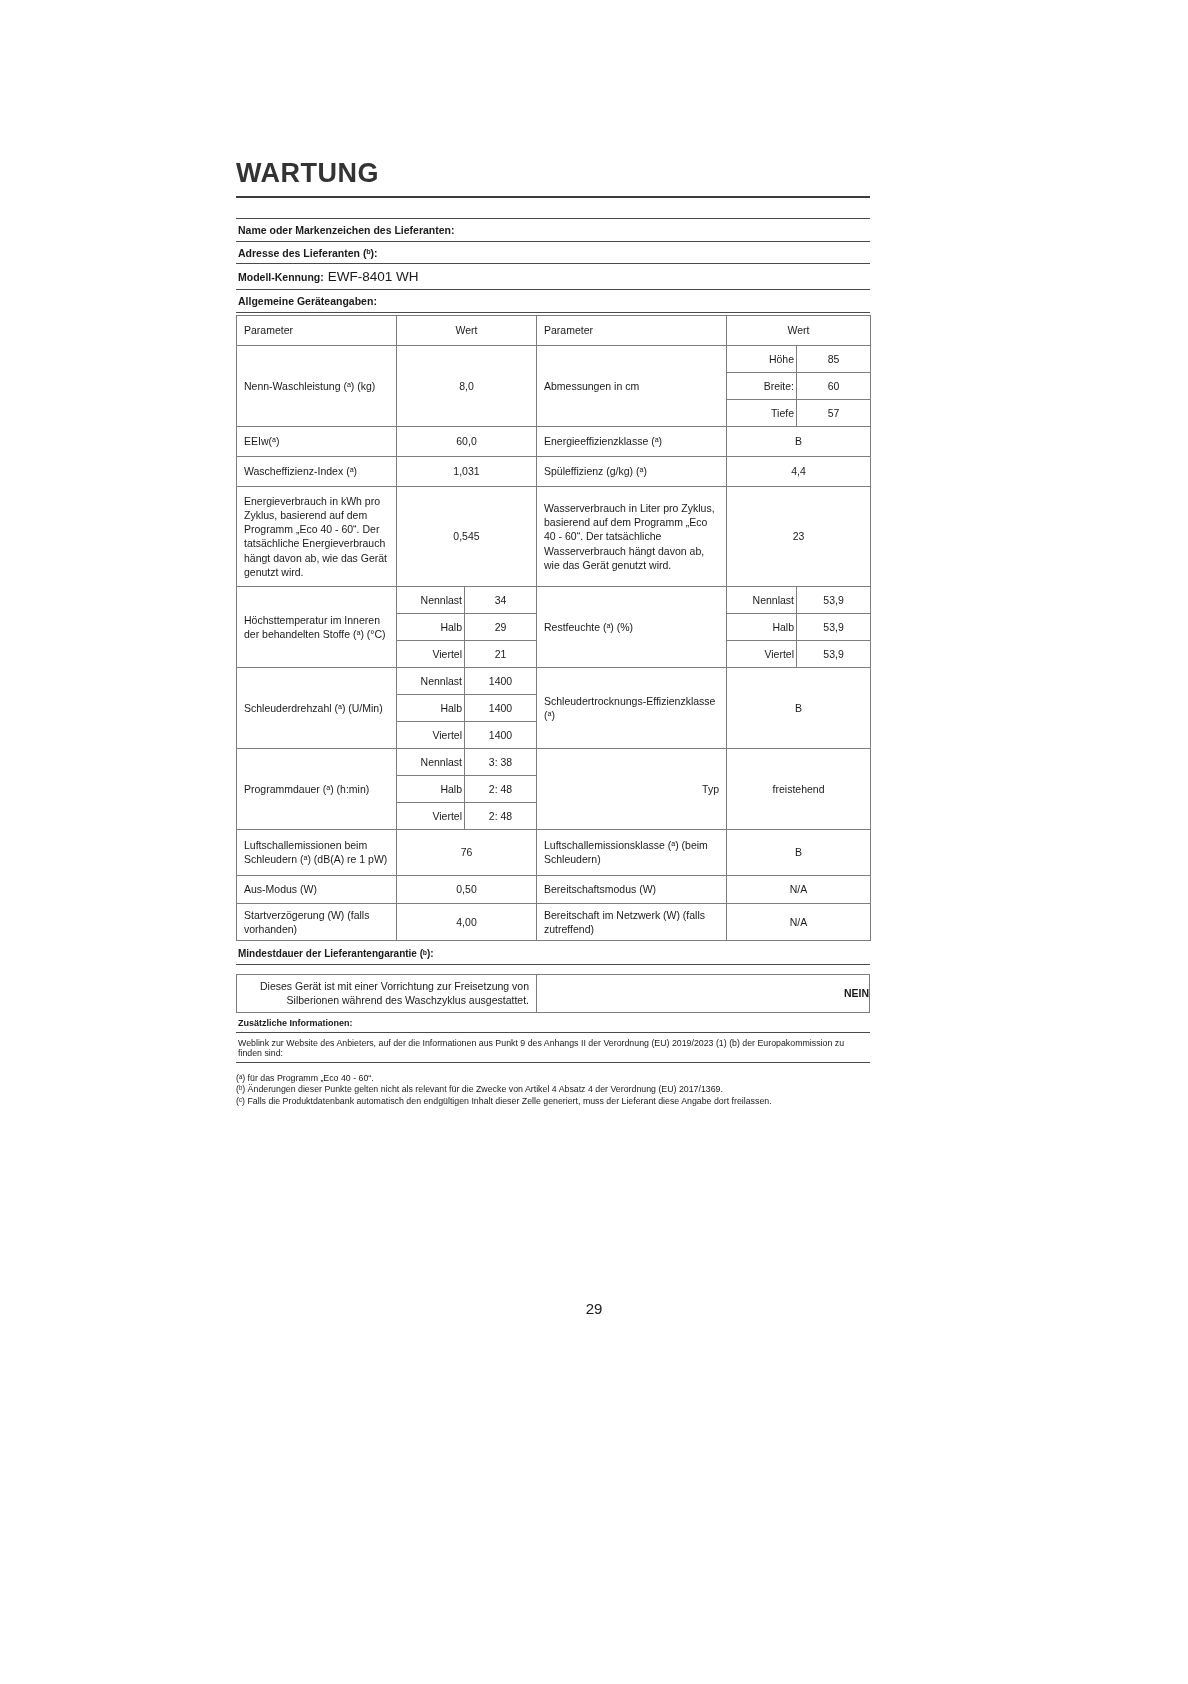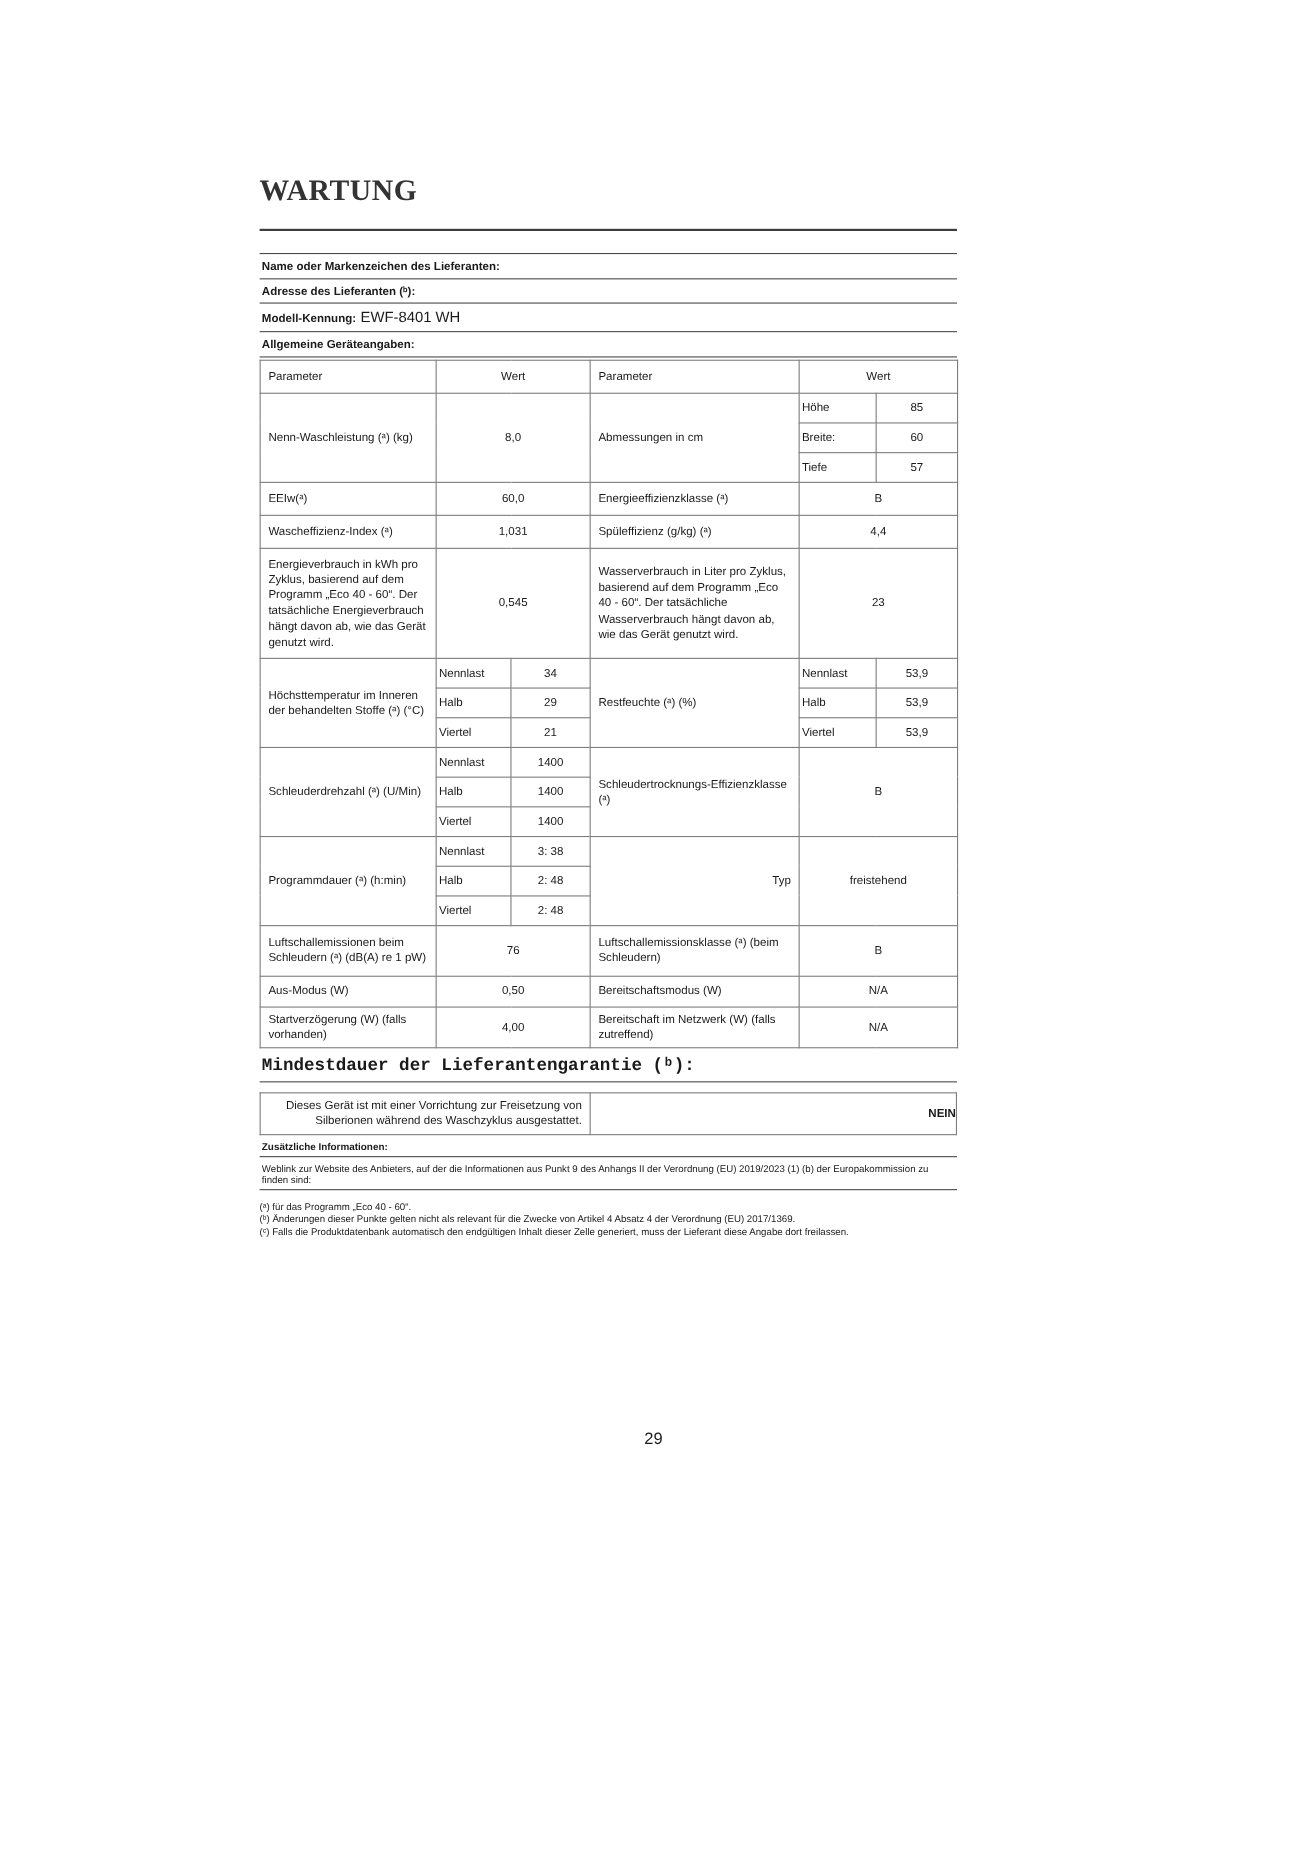"WARTUNG" .title { font-family: Liberation Serif, serif -> none; padding-bottom: 19px -> 7px }
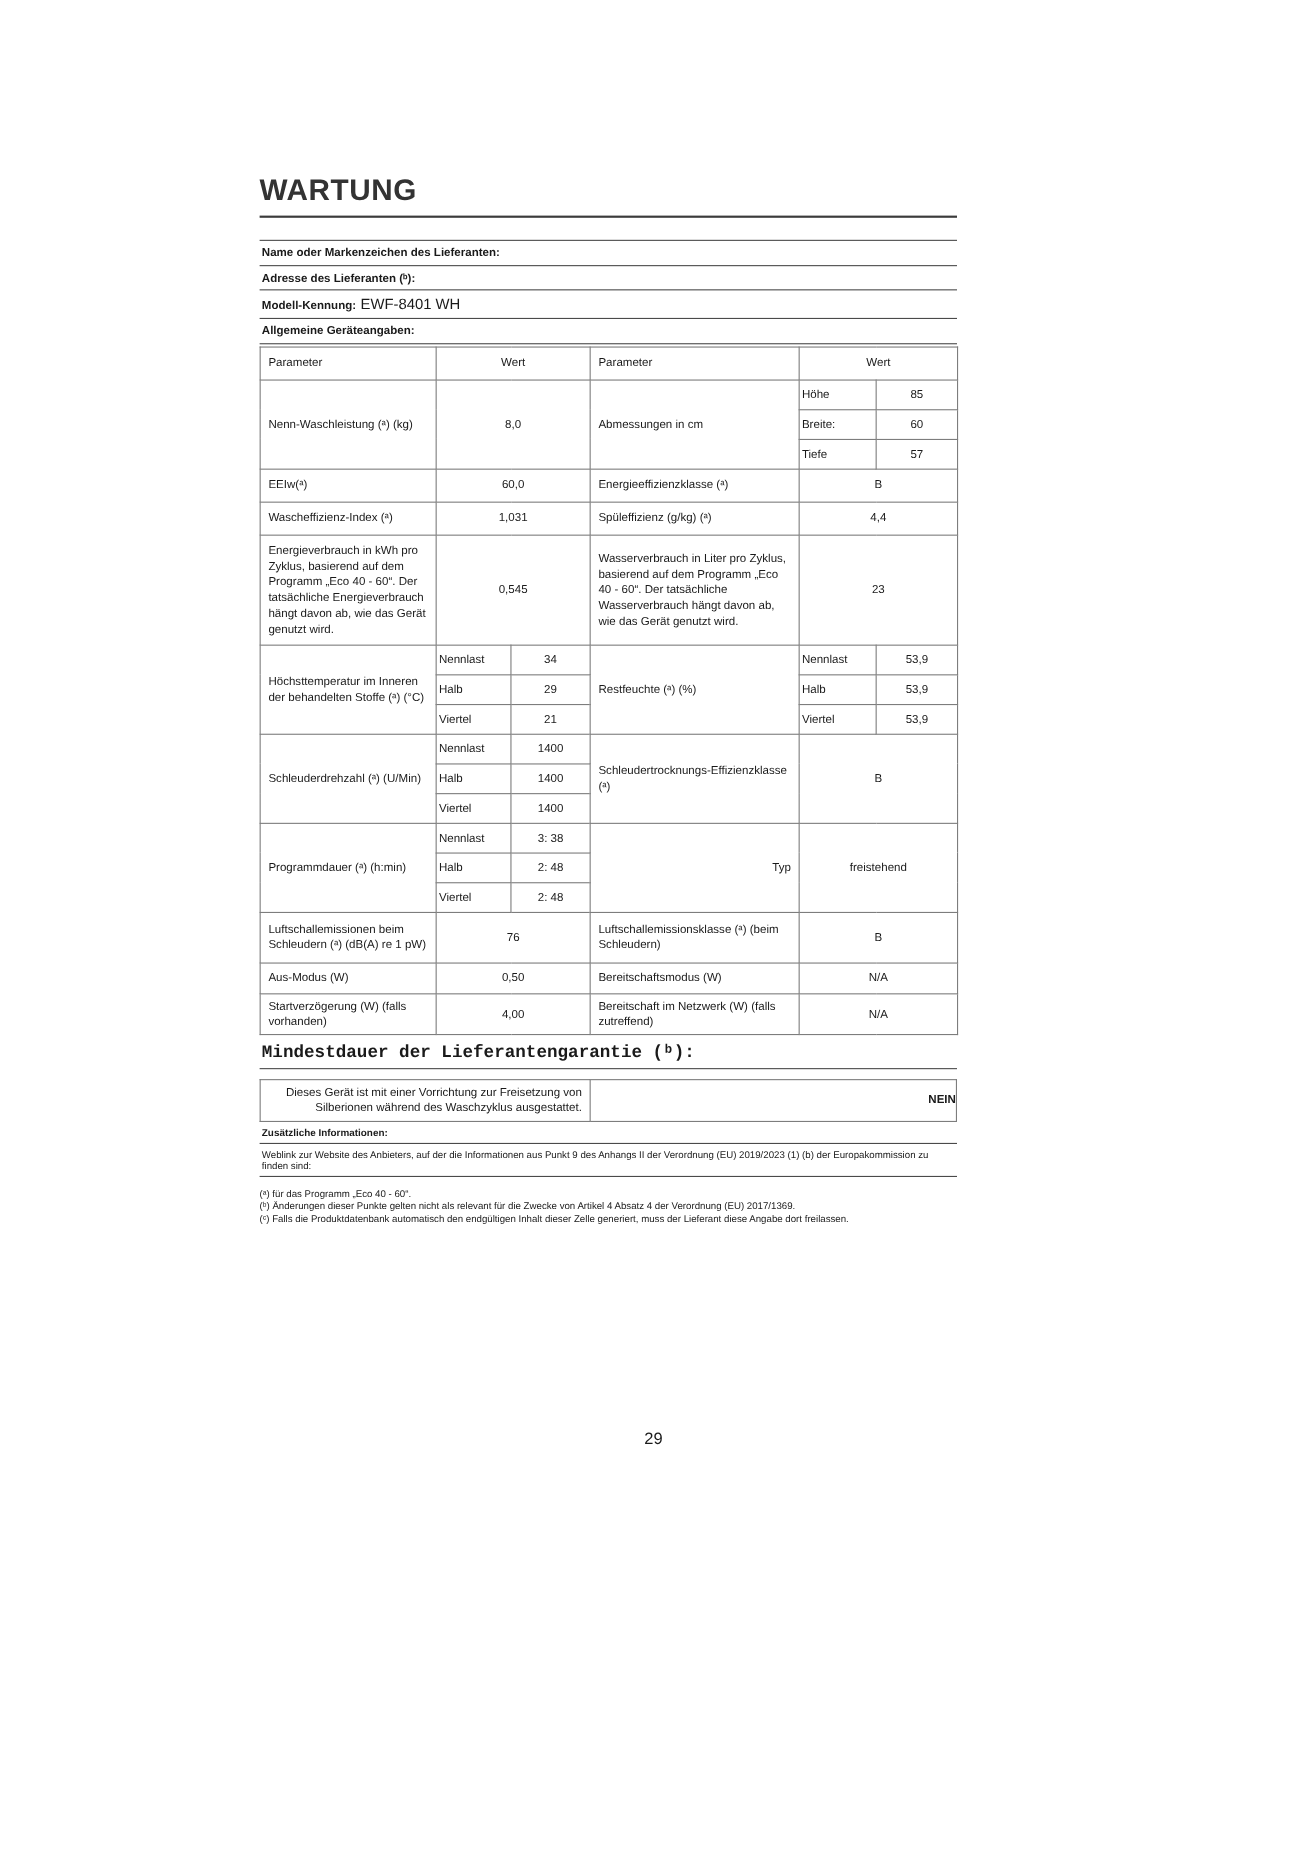"Höhe" td.sublabel { text-align: left -> right }
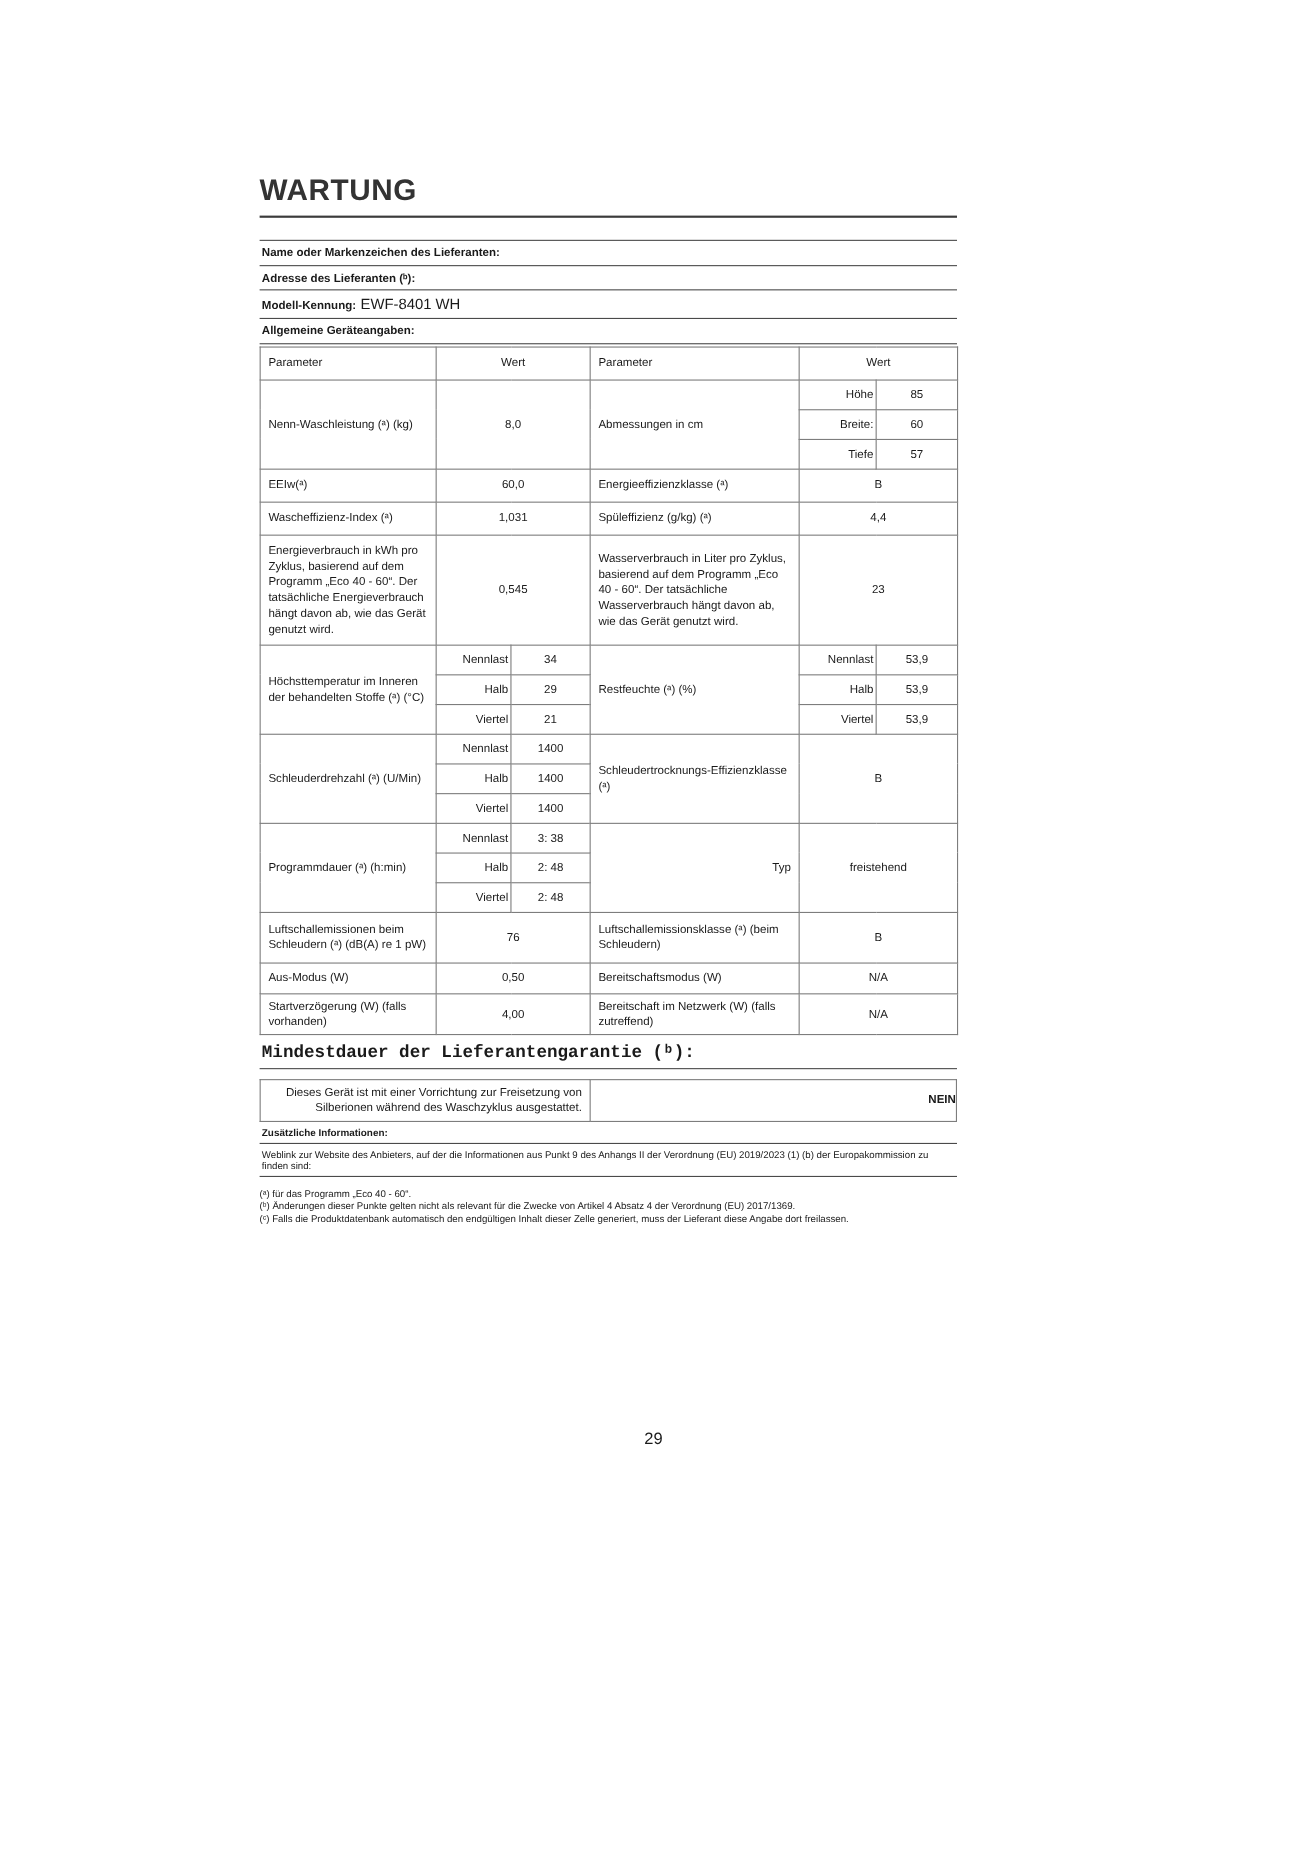"Mindestdauer der Lieferantengarantie" .warranty-row { font-family: Liberation Mono, monospace -> none; font-size: 16px -> 10px }
